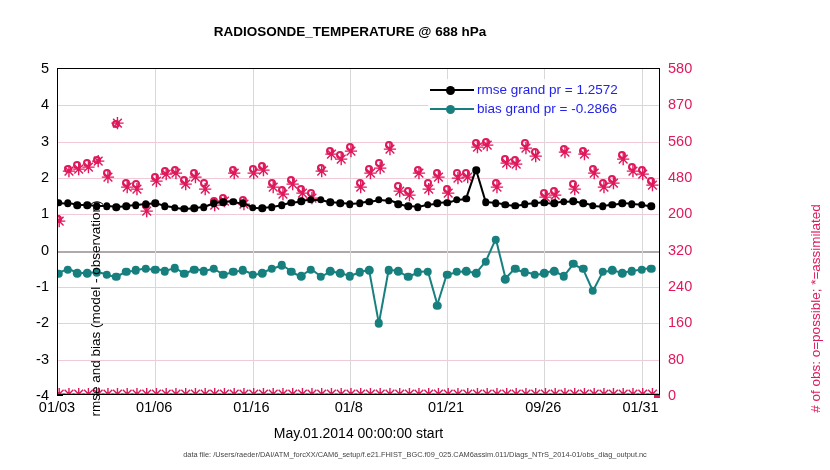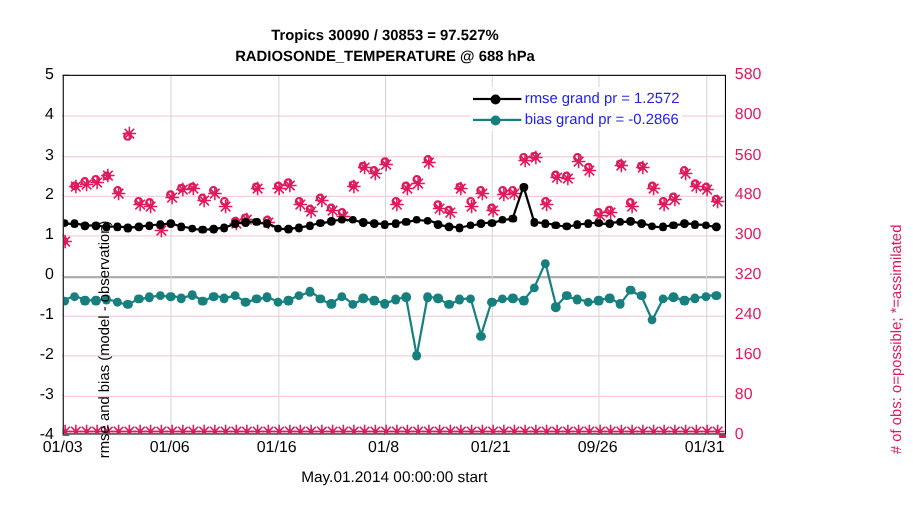"Tropics 30090 / 30853 =" div { html: <div>Tropics 30090 / 30853 = 97.527%</div> -> none }
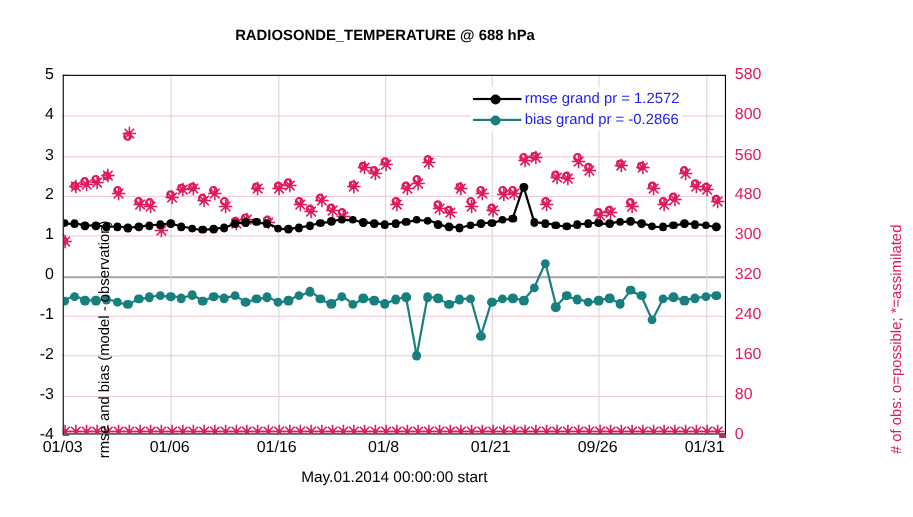"800" div.ytr { text: 800 -> 870 }
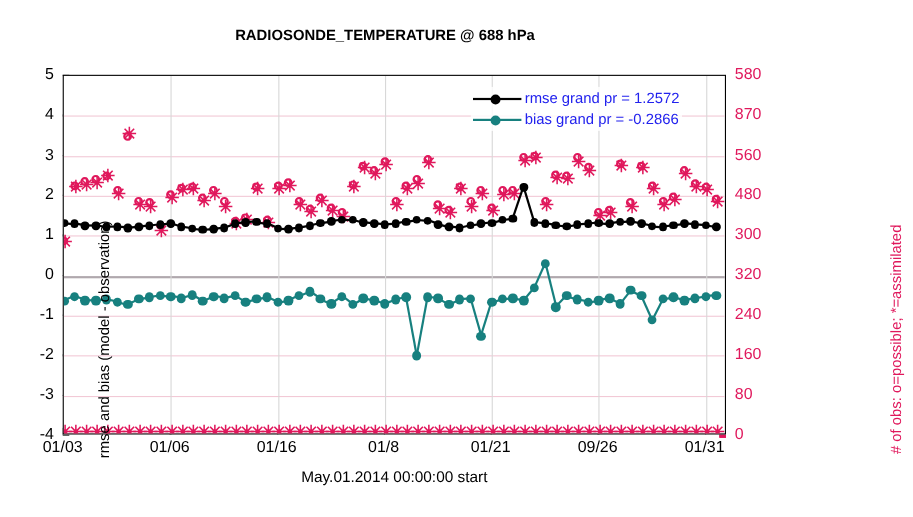"300" div.ytr { text: 300 -> 200 }
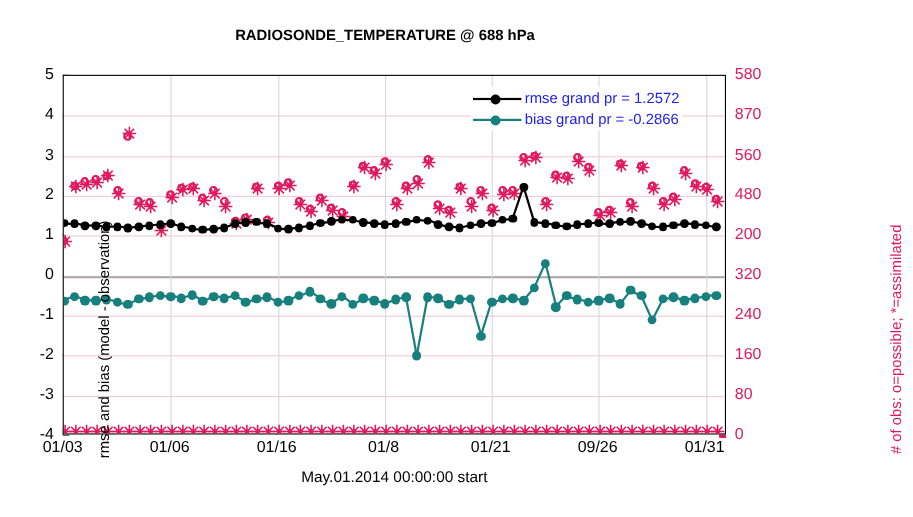"data file:" div.footer { html: none -> <div>data file: /Users/raeder/DAI/ATM_forcXX/CAM6_setup/f.e21.FHIST_BGC.f09_025.CAM6assim.011/Diags_NTrS_2014-01/obs_diag_output.nc</div> }
